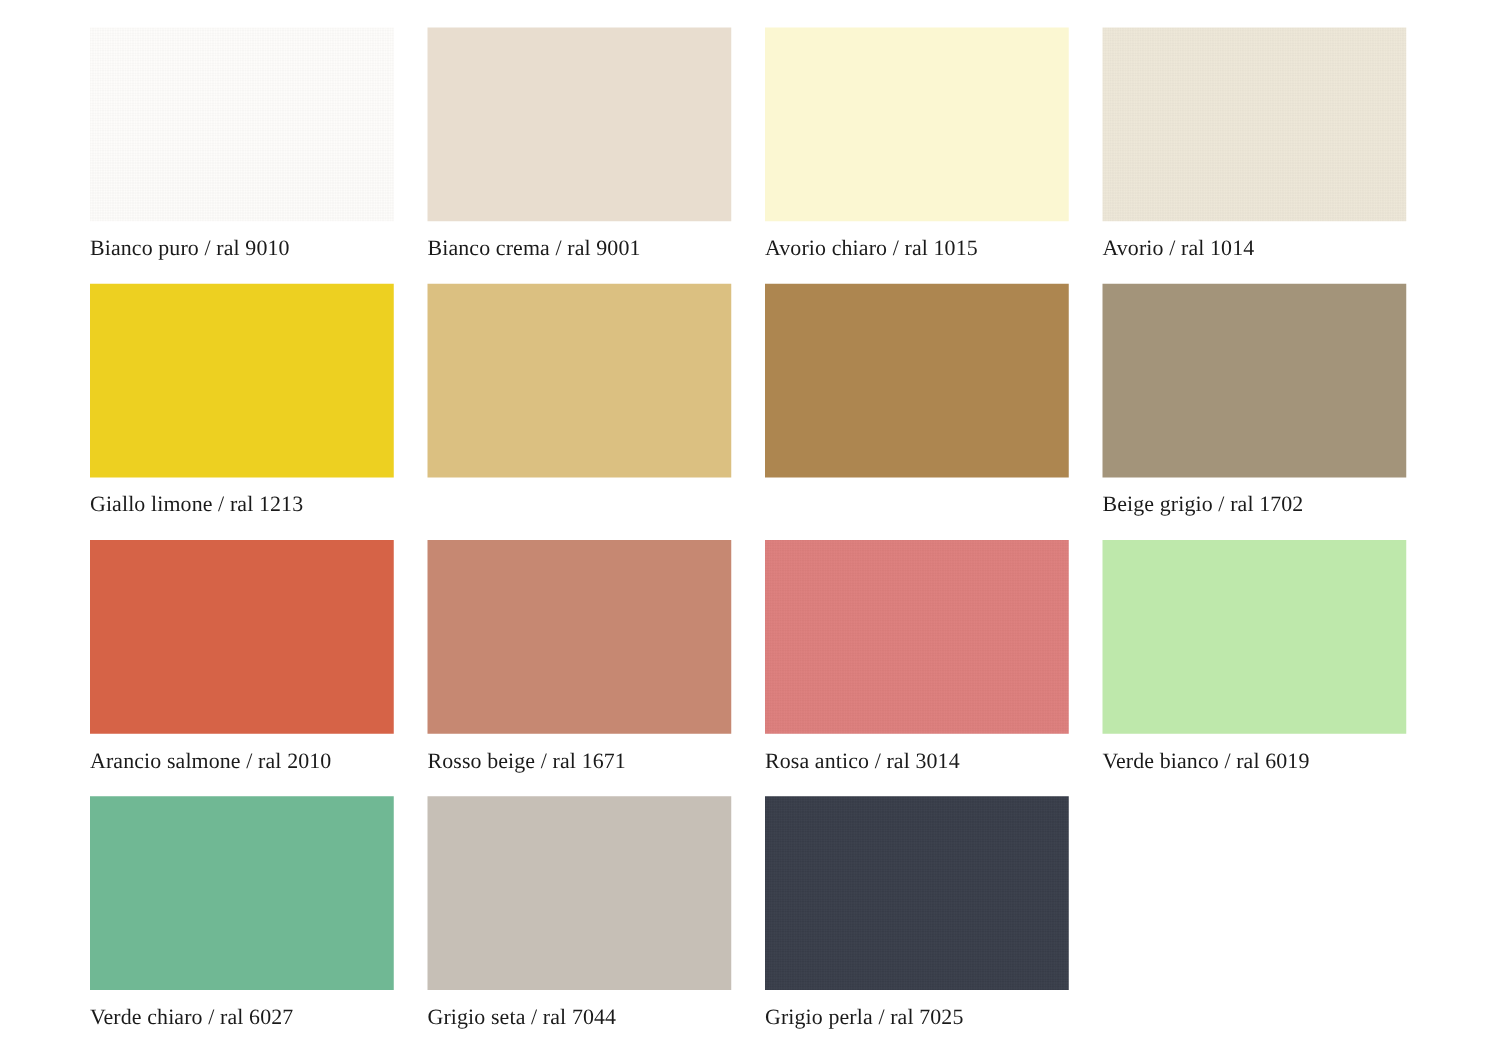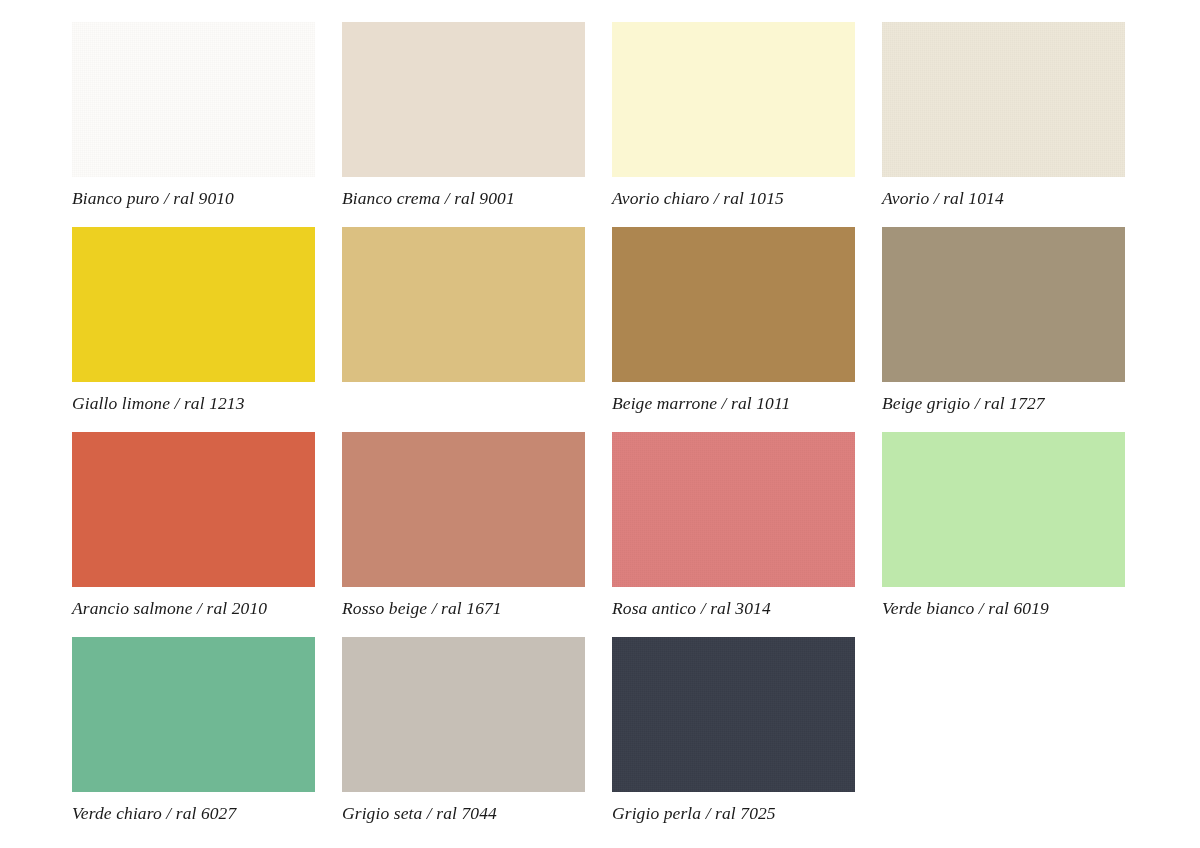"Bianco puro / ral 9010" .swatch-caption { font-style: italic -> none }
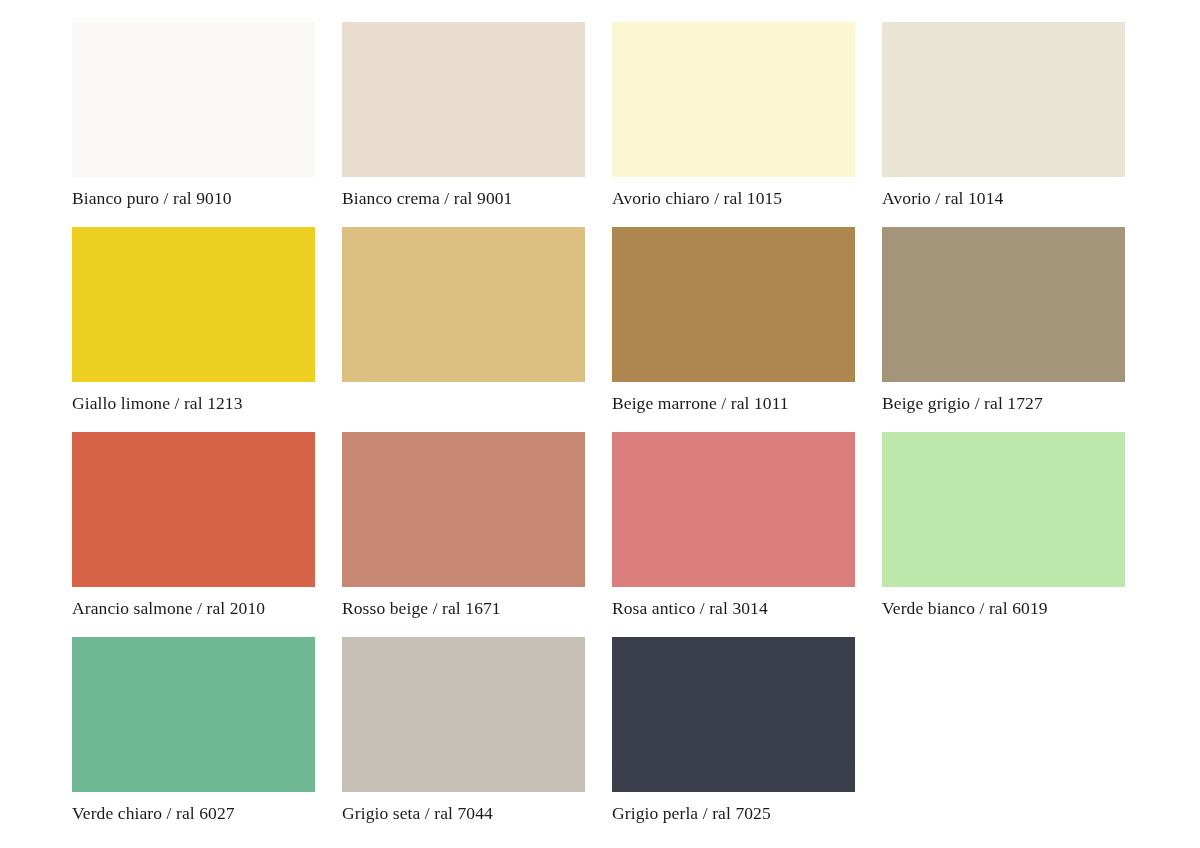"Beige marrone / ral 1011" div.swatch-caption { html: <div>Beige marrone / ral 1011</div> -> none }
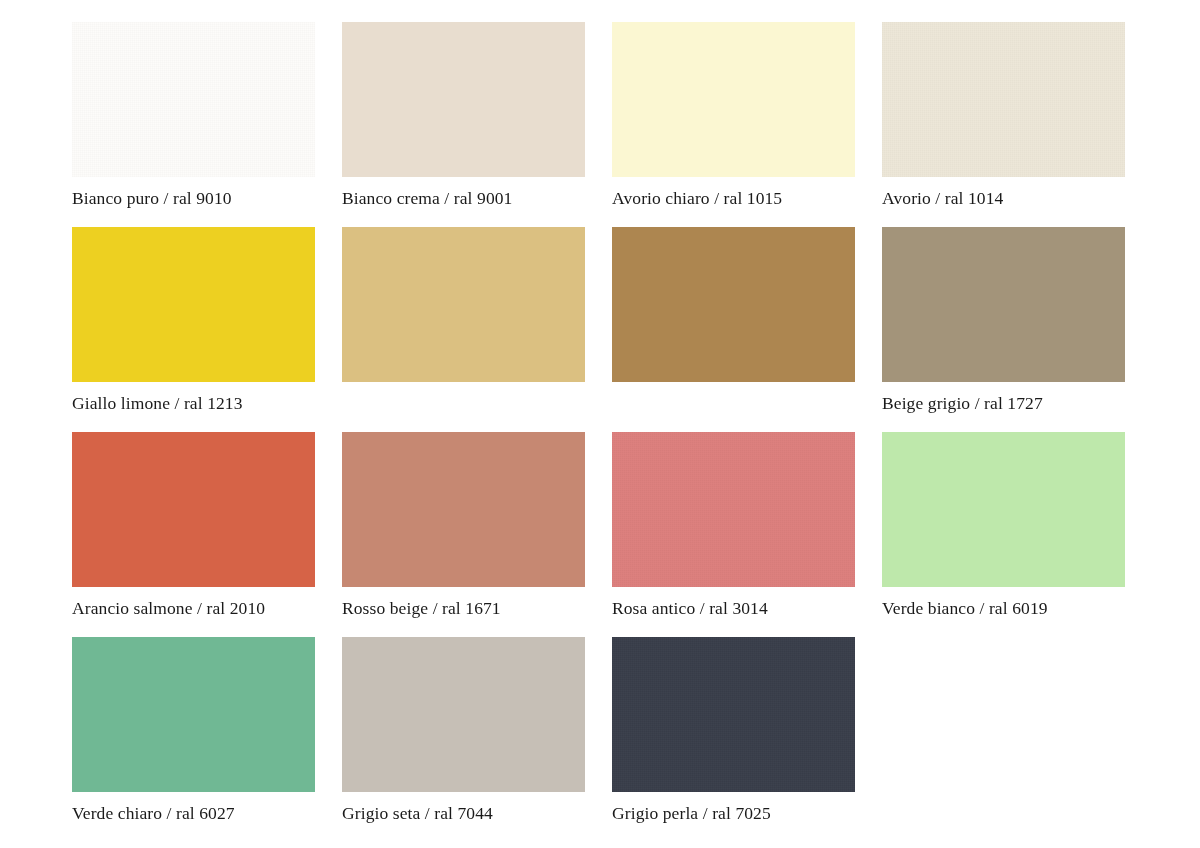"Beige grigio / ral 1727" div.swatch-caption { text: 1727 -> 1702 }
